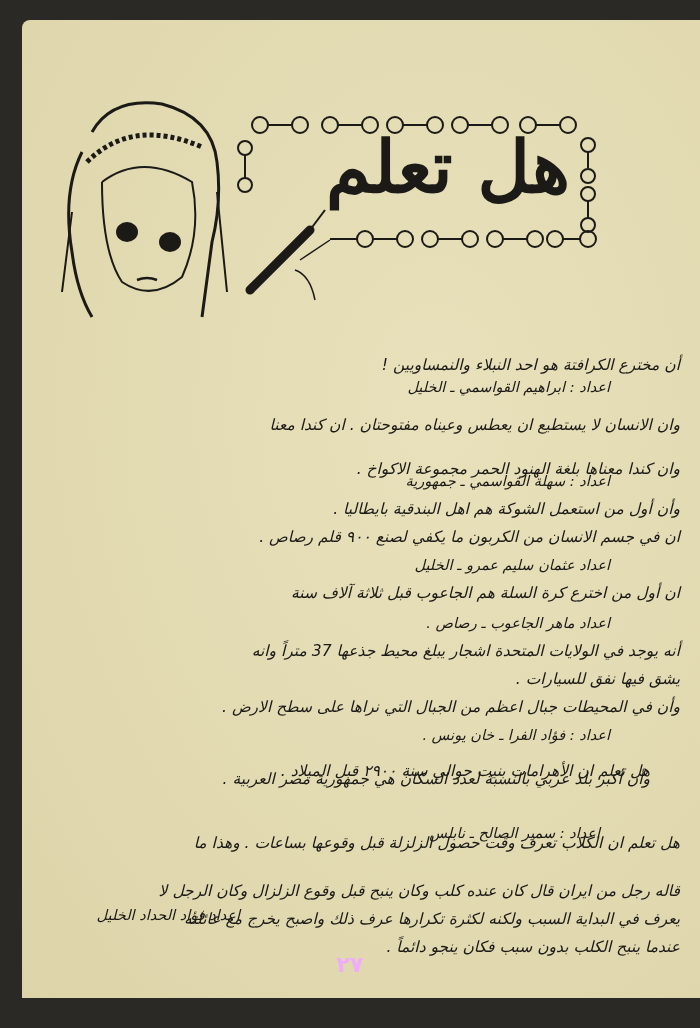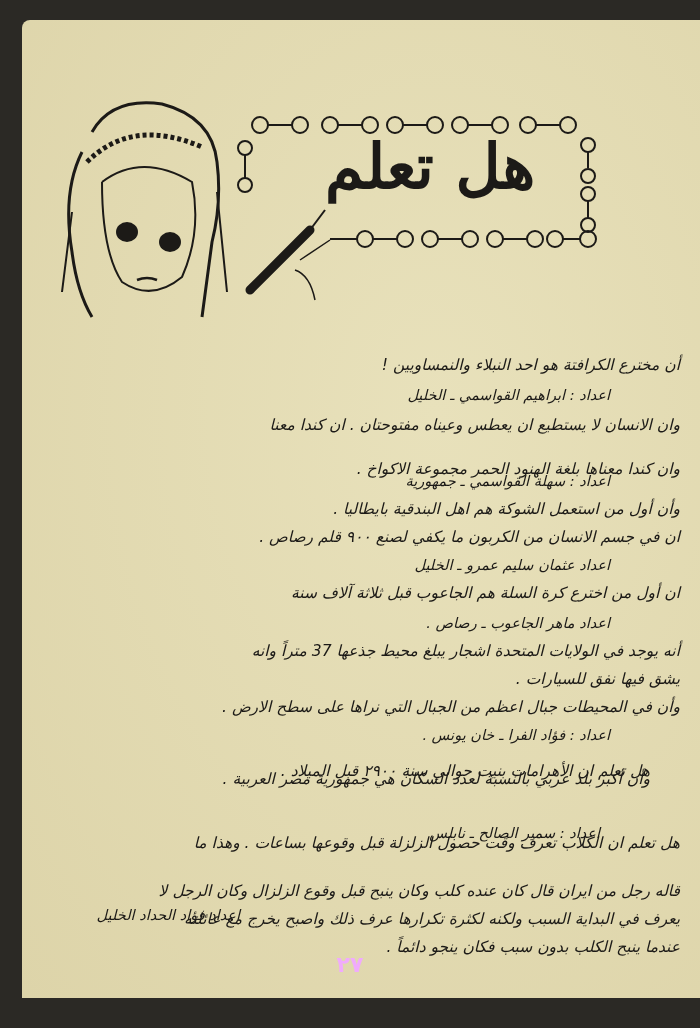"هل تعلم" .title { font-size: 62px -> 72px; text-align: center -> none }
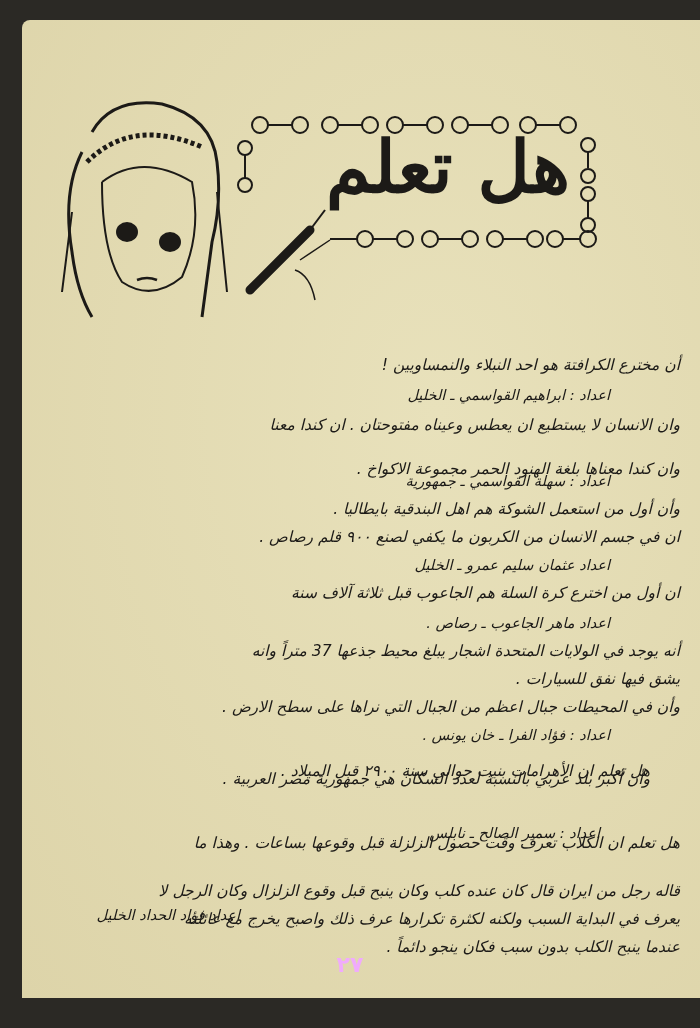"اعداد : ابراهيم القواسمي ـ" div.line { top: 36px -> 28px }
